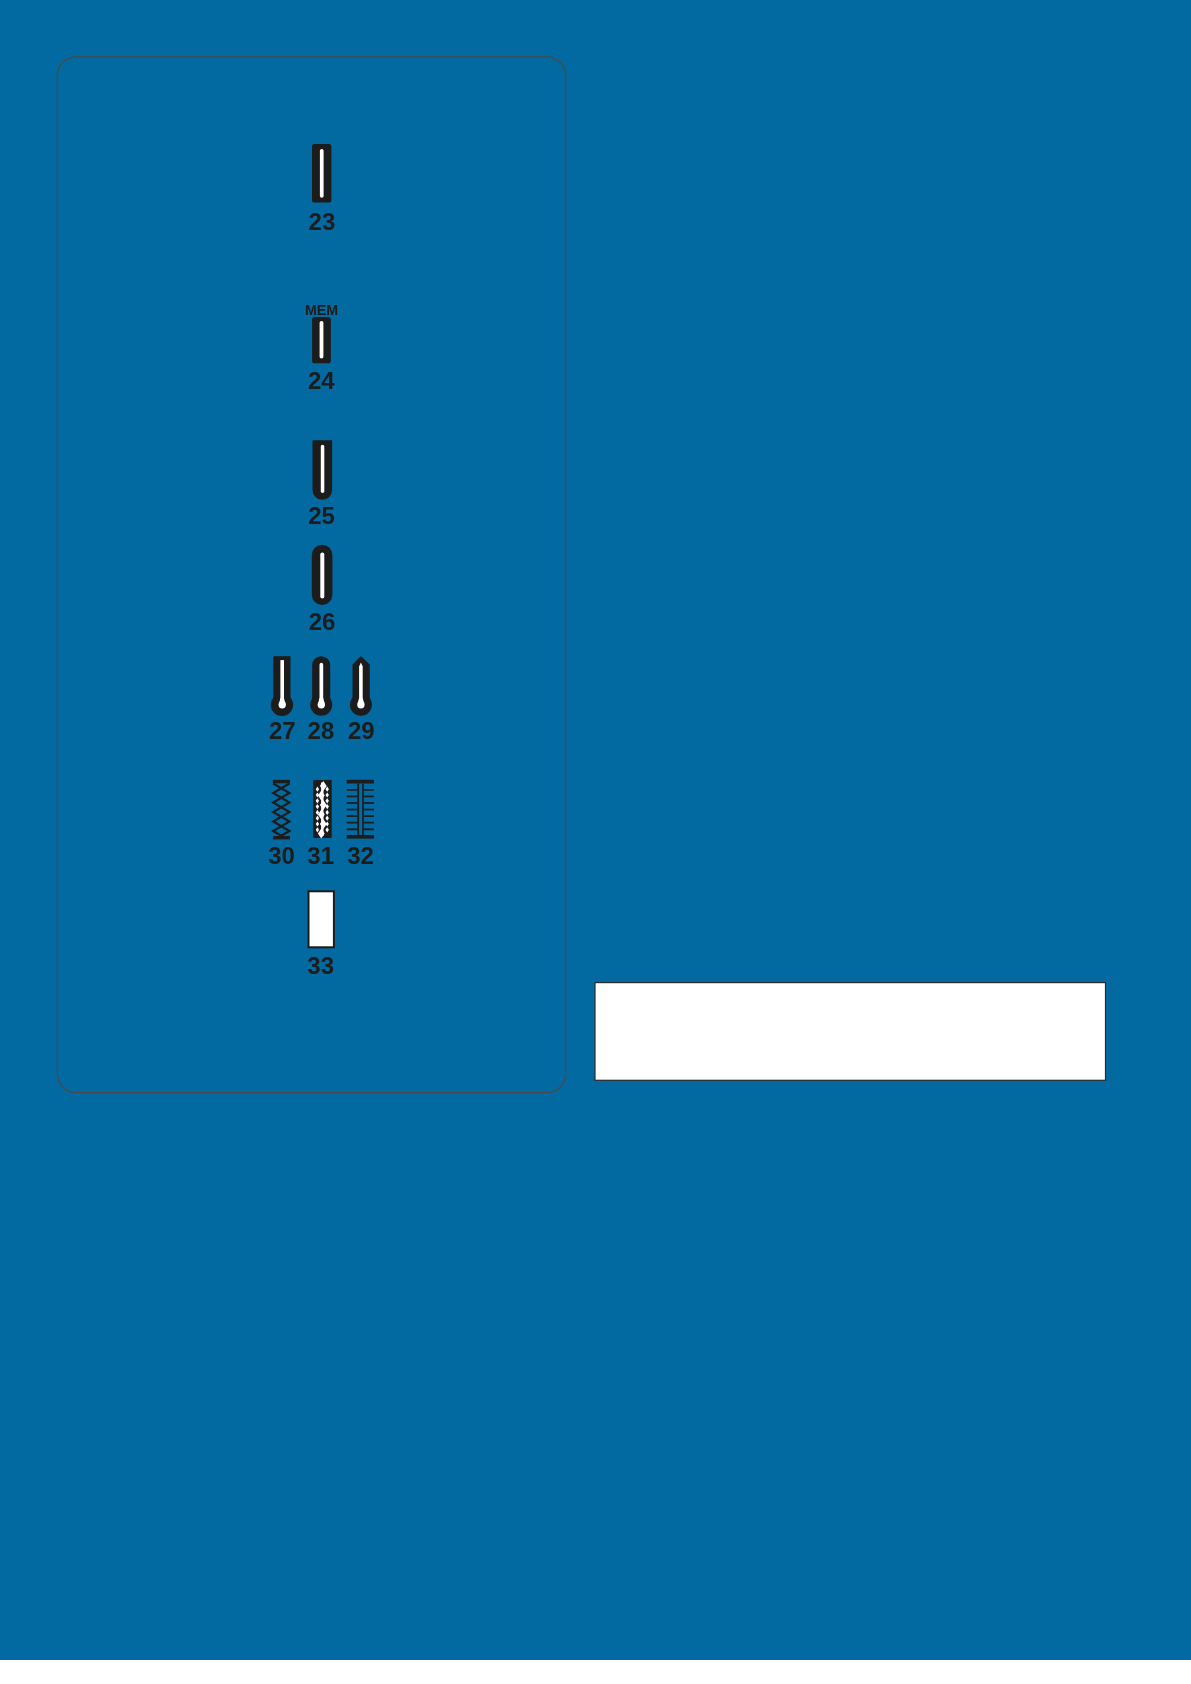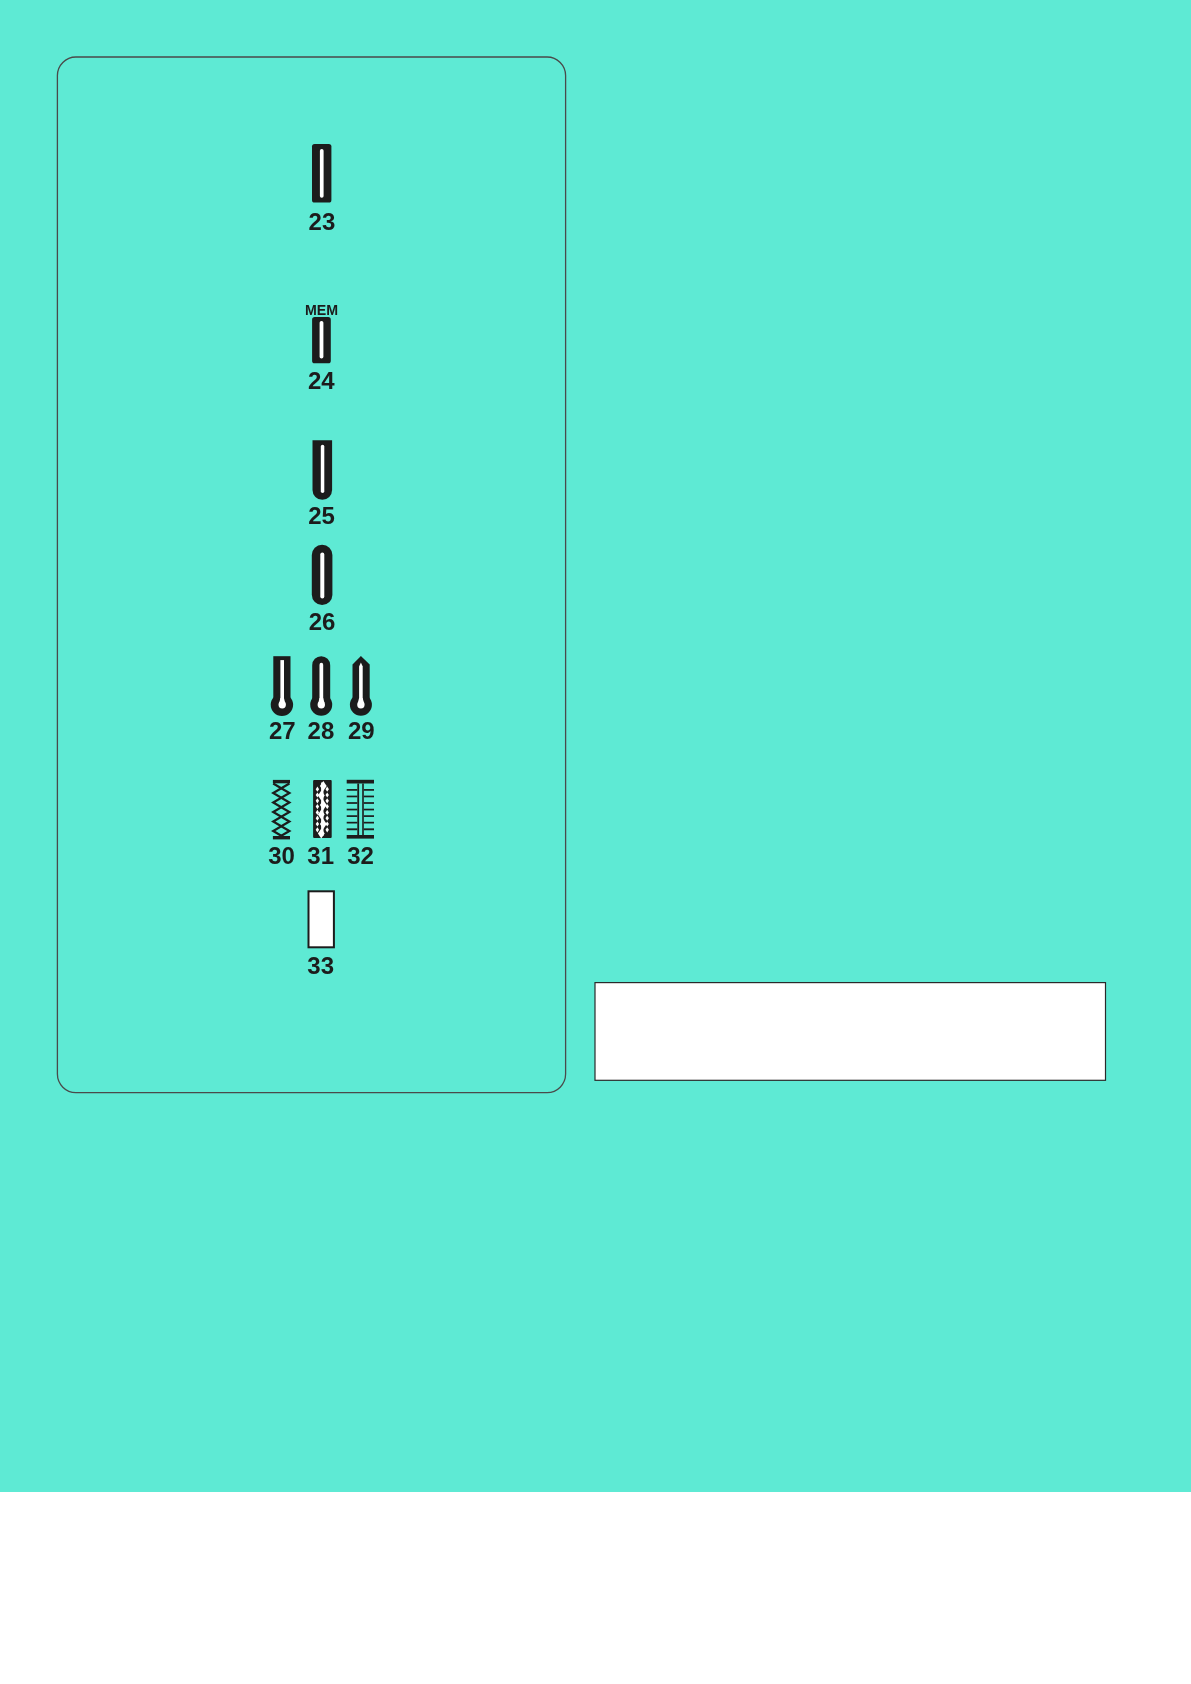"23" .page { background: #5eead4 -> #0369a1; height: 1492px -> 1660px }
